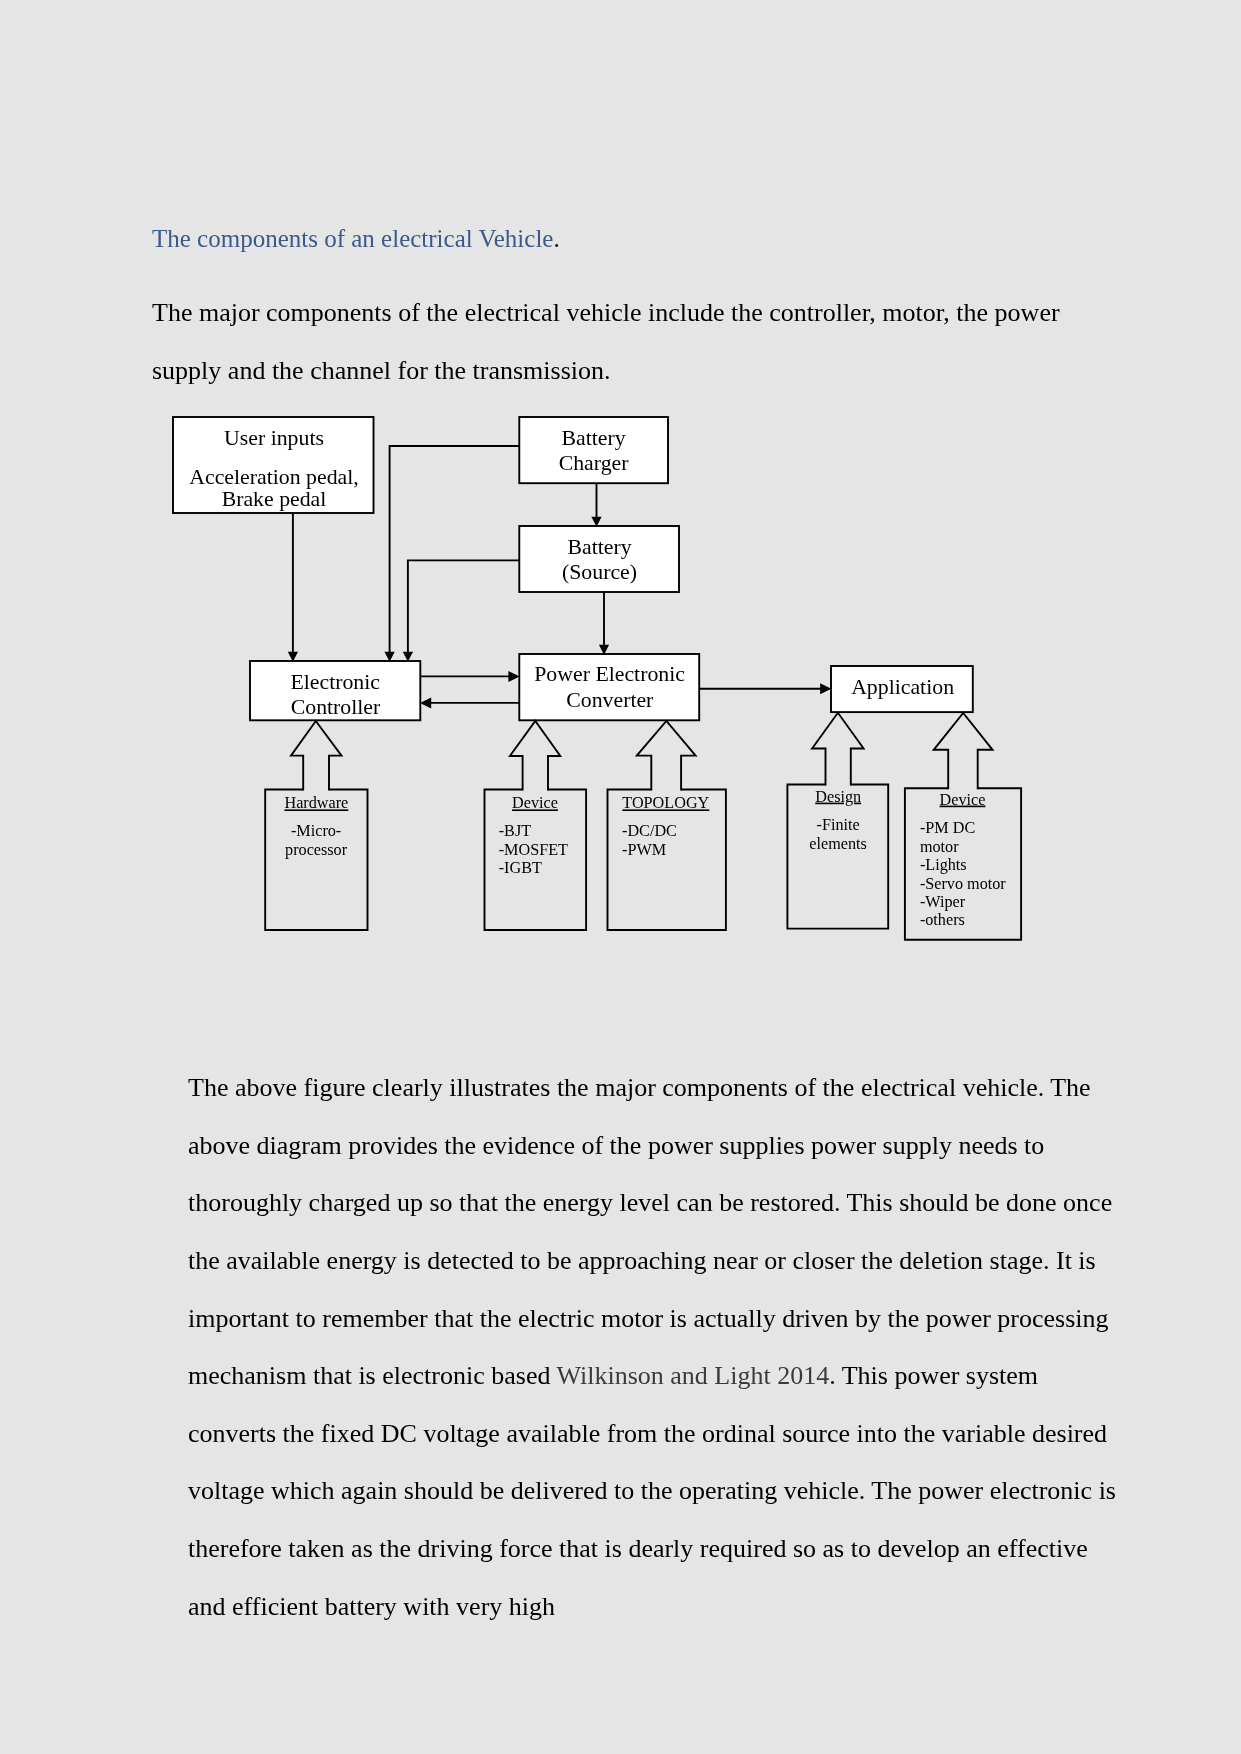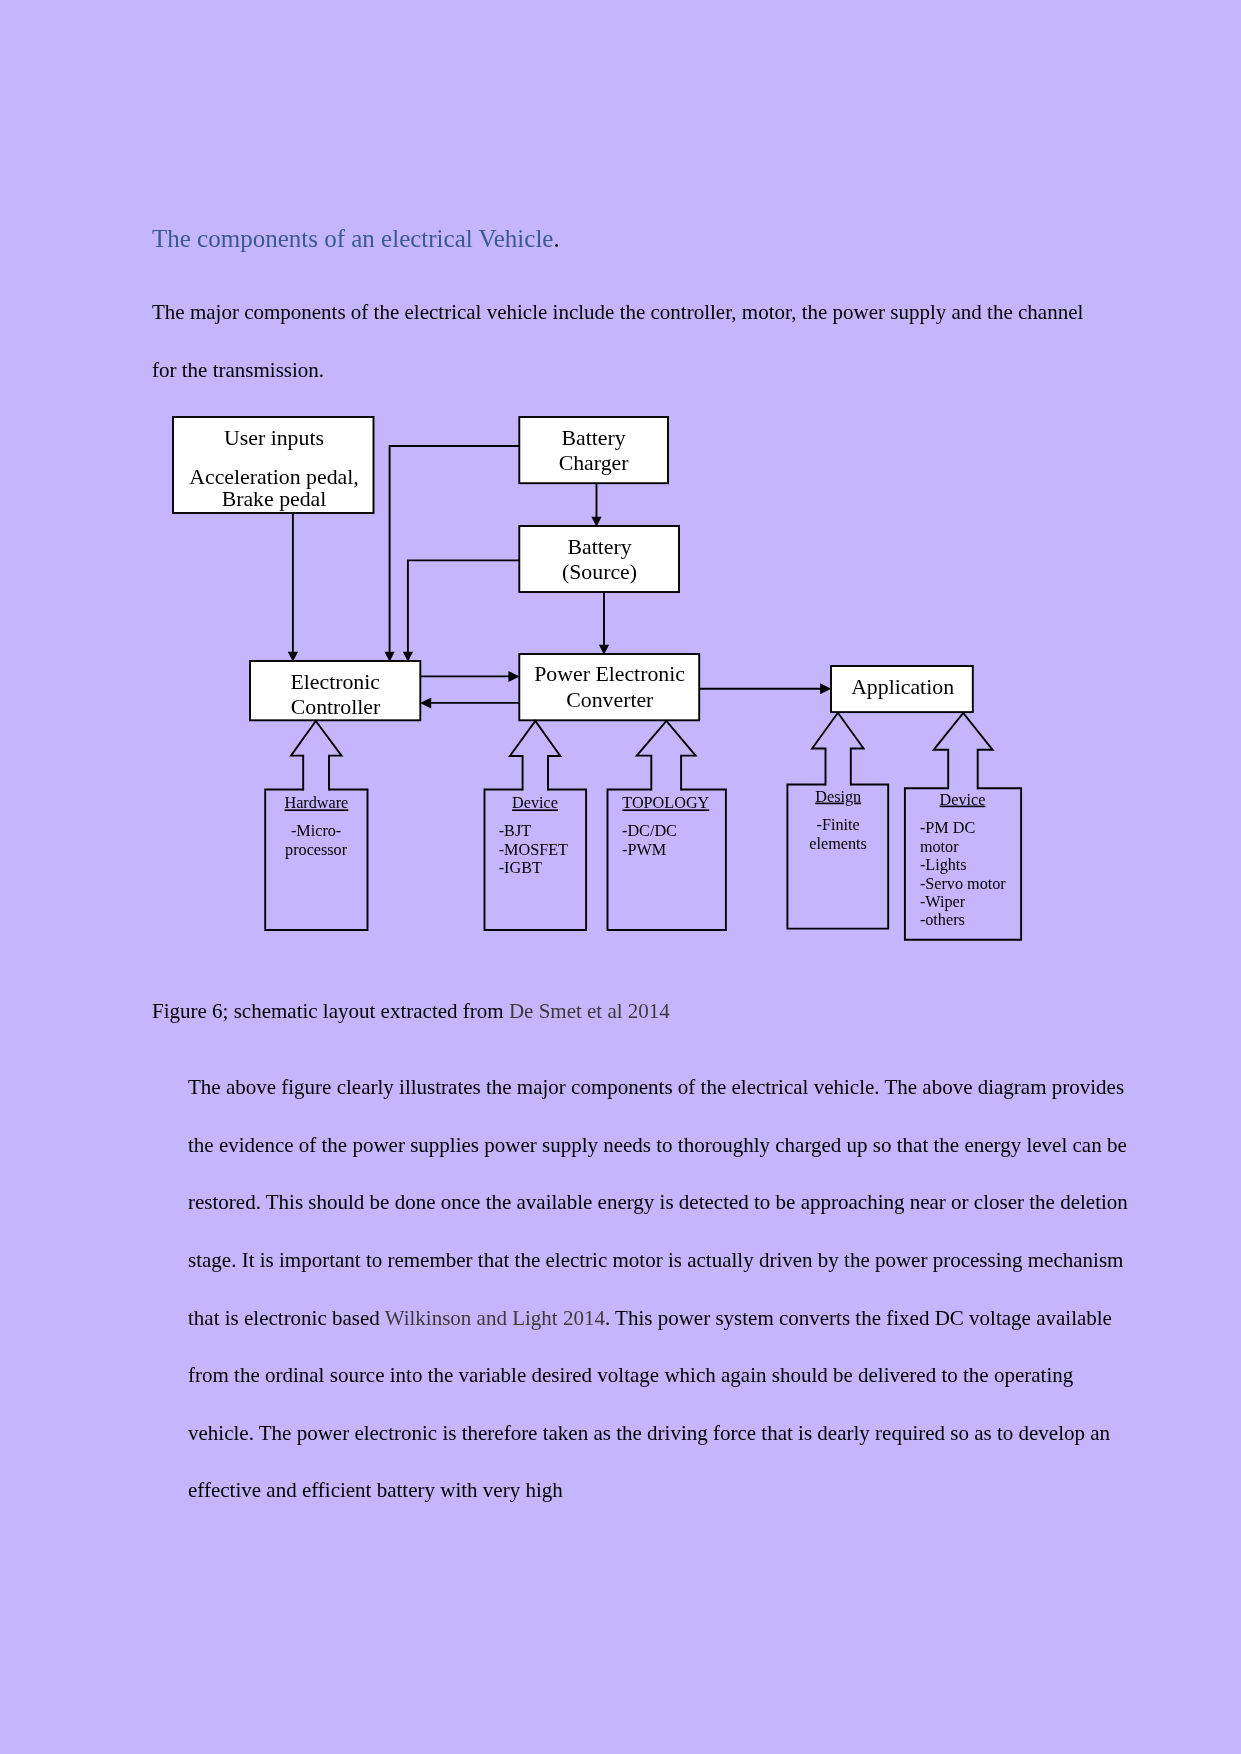"The components of an electrical" #page { background: #c4b5fd -> #e5e5e5 }
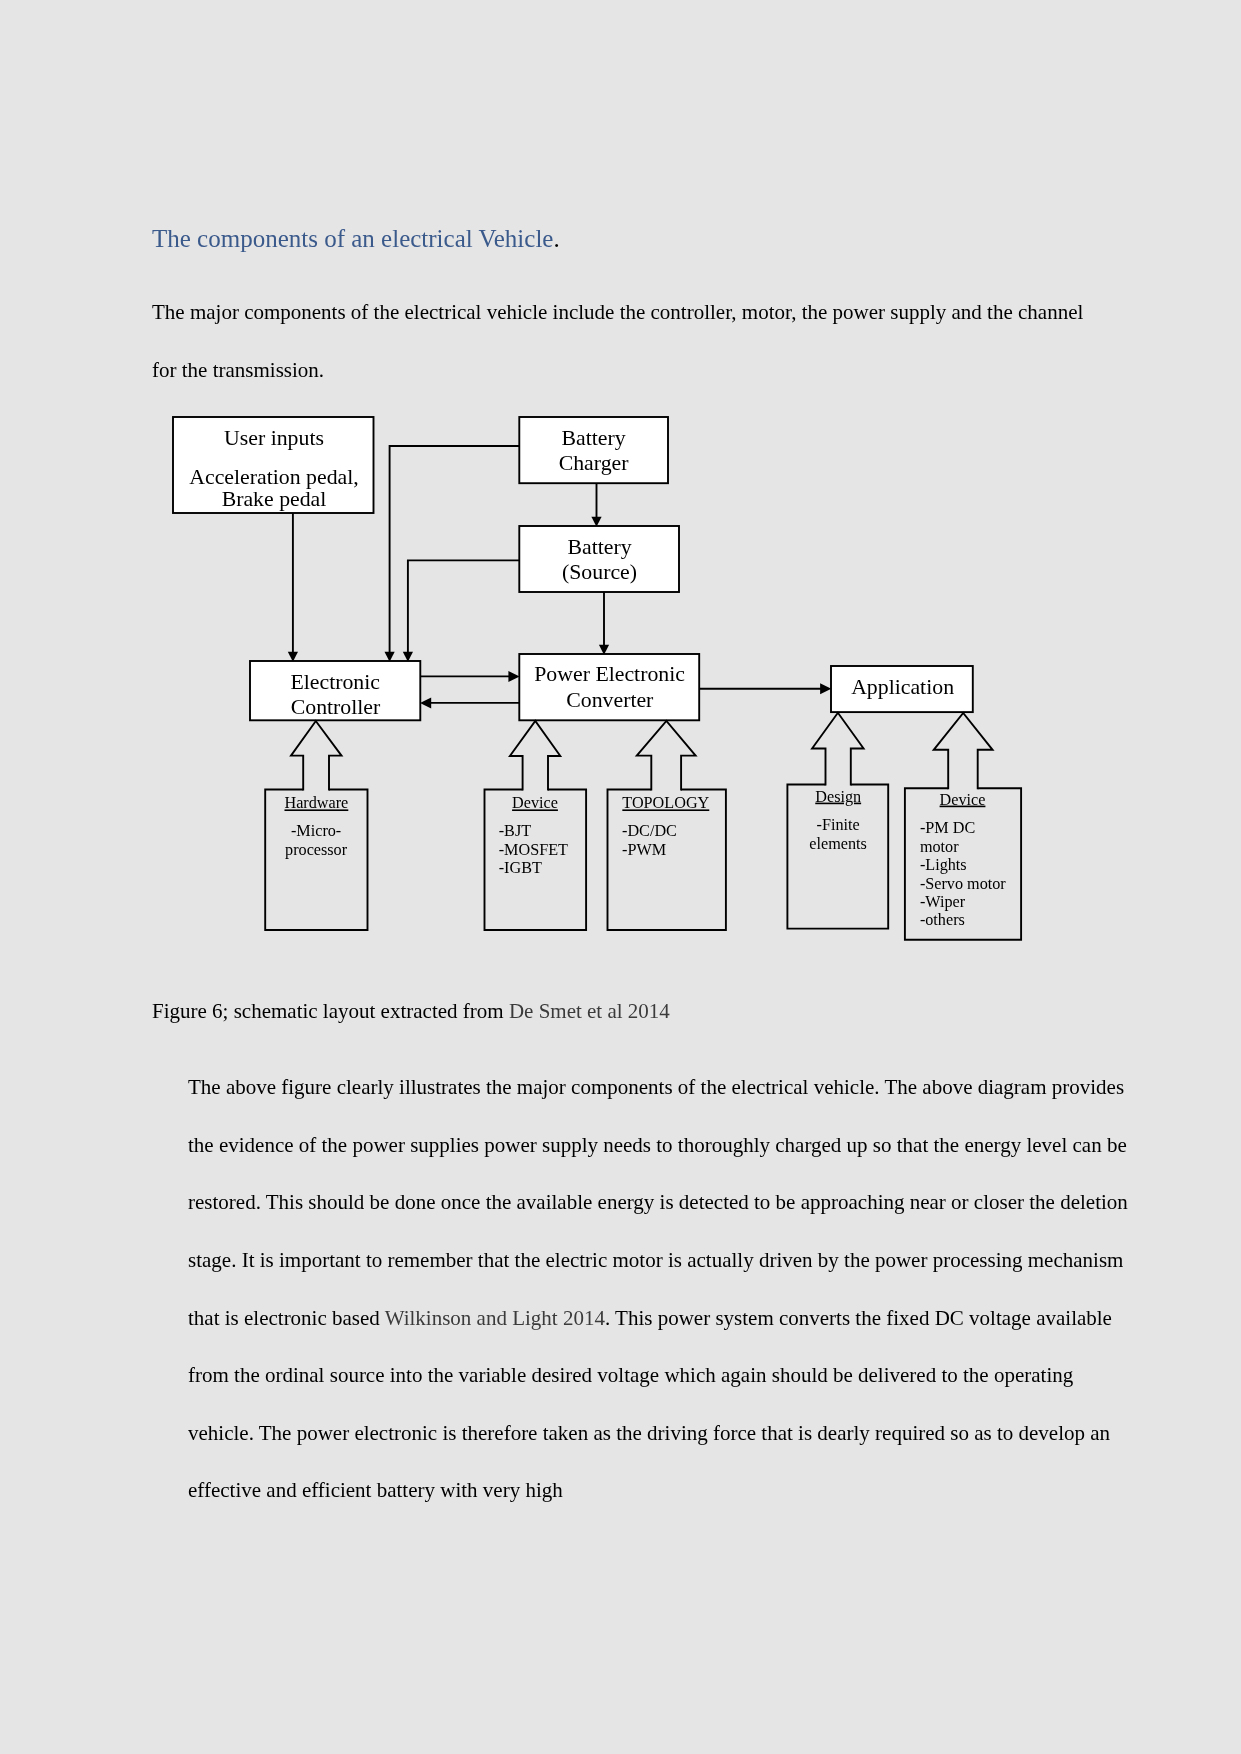"The major components of the" .txt { font-size: 21px -> 26px }
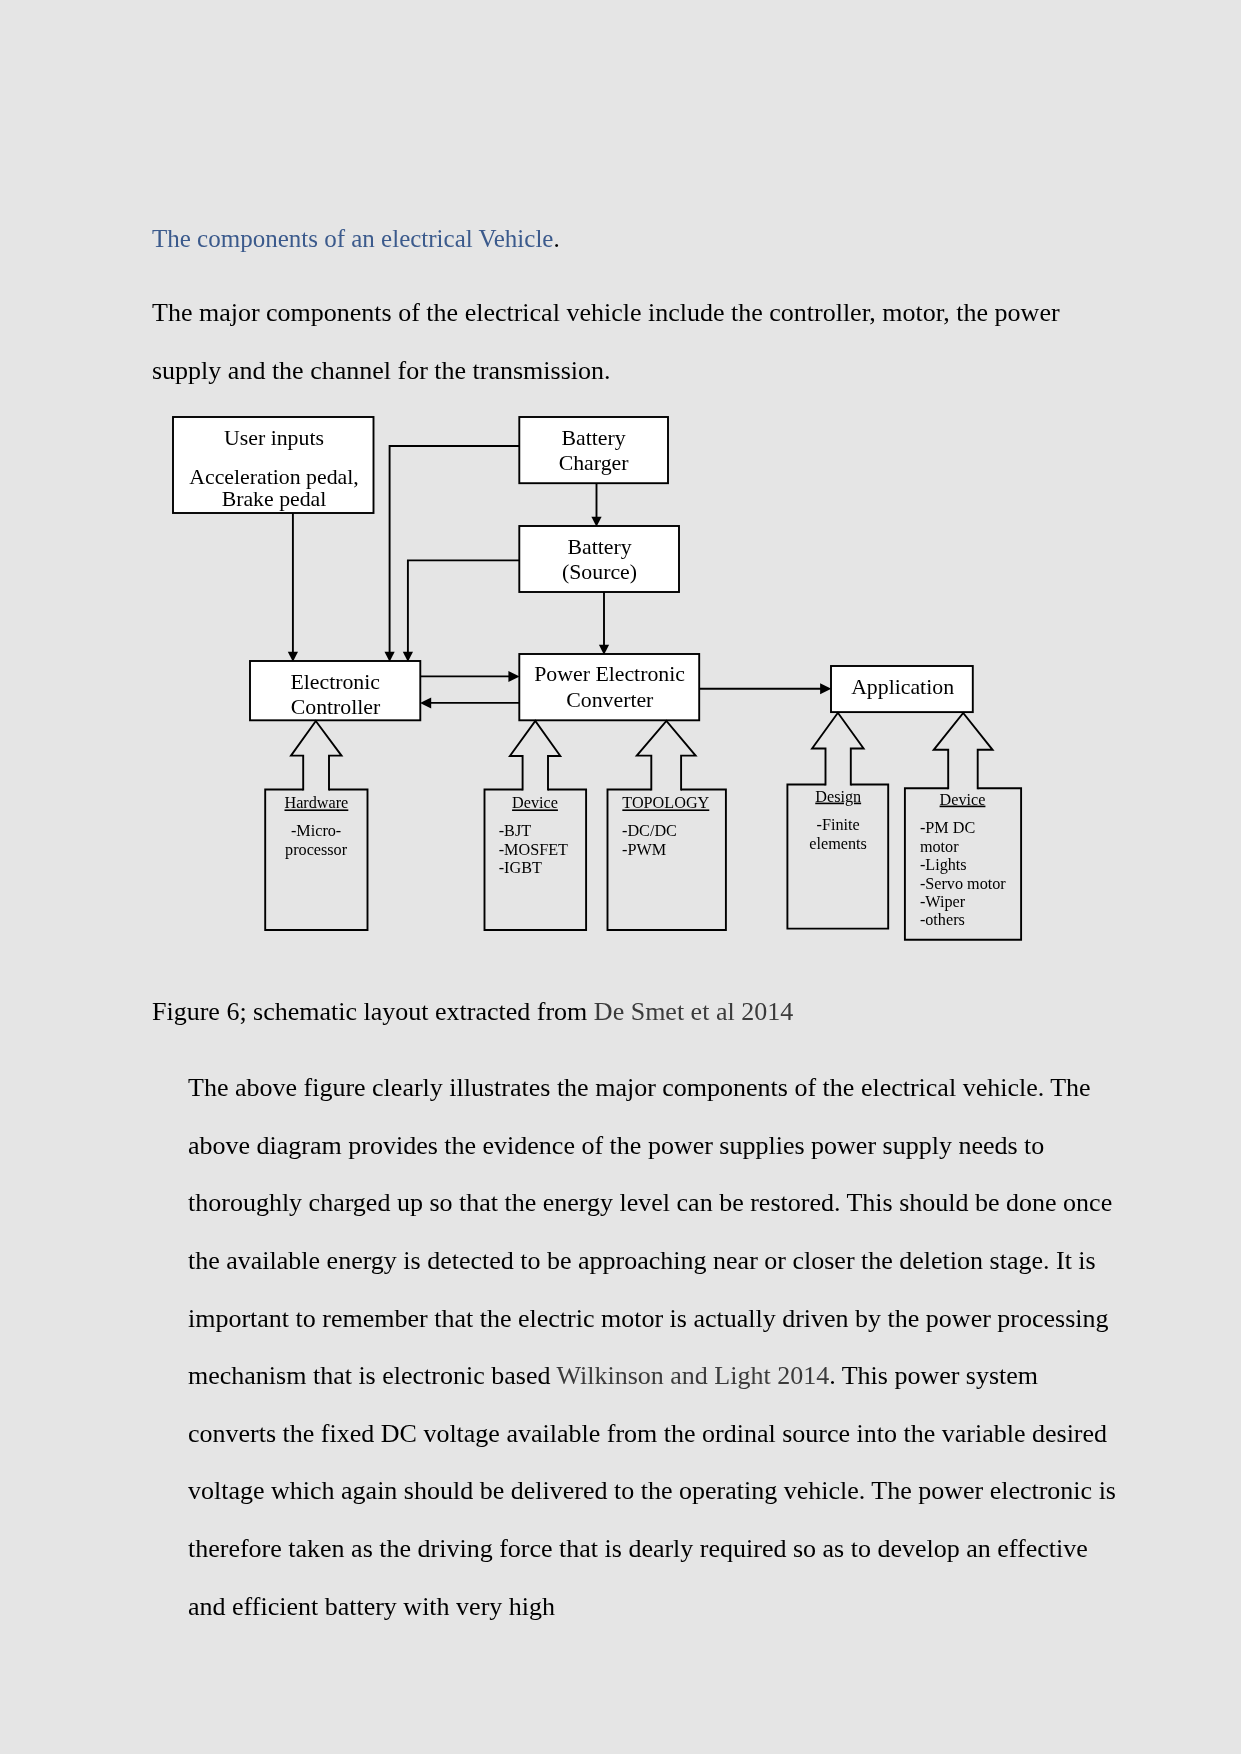"Figure 6; schematic layout extracted" div.txt { html: <div><span>Figure 6; schematic layout extracted from </span><span>De Smet et al 2014</span></div> -> none }
